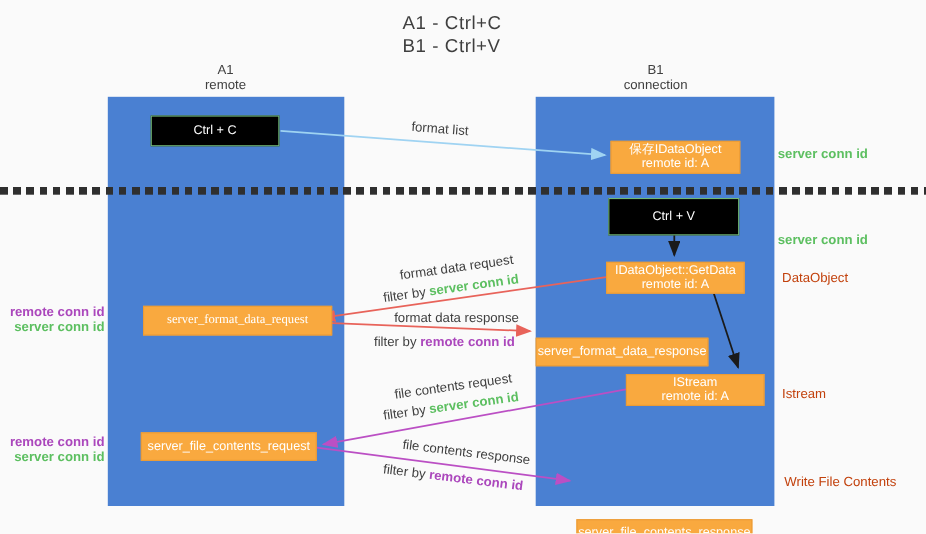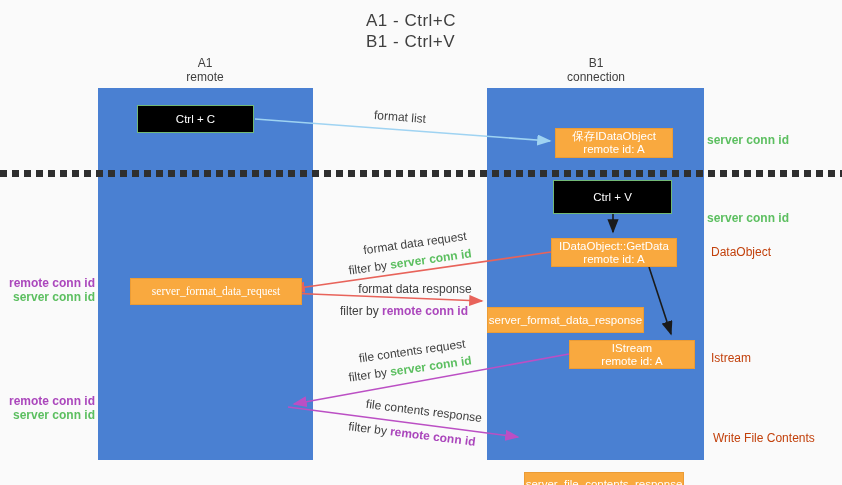"server_file_contents_request" div.node { html: none -> <div> <span>server_file_contents_request</span> </div> }
